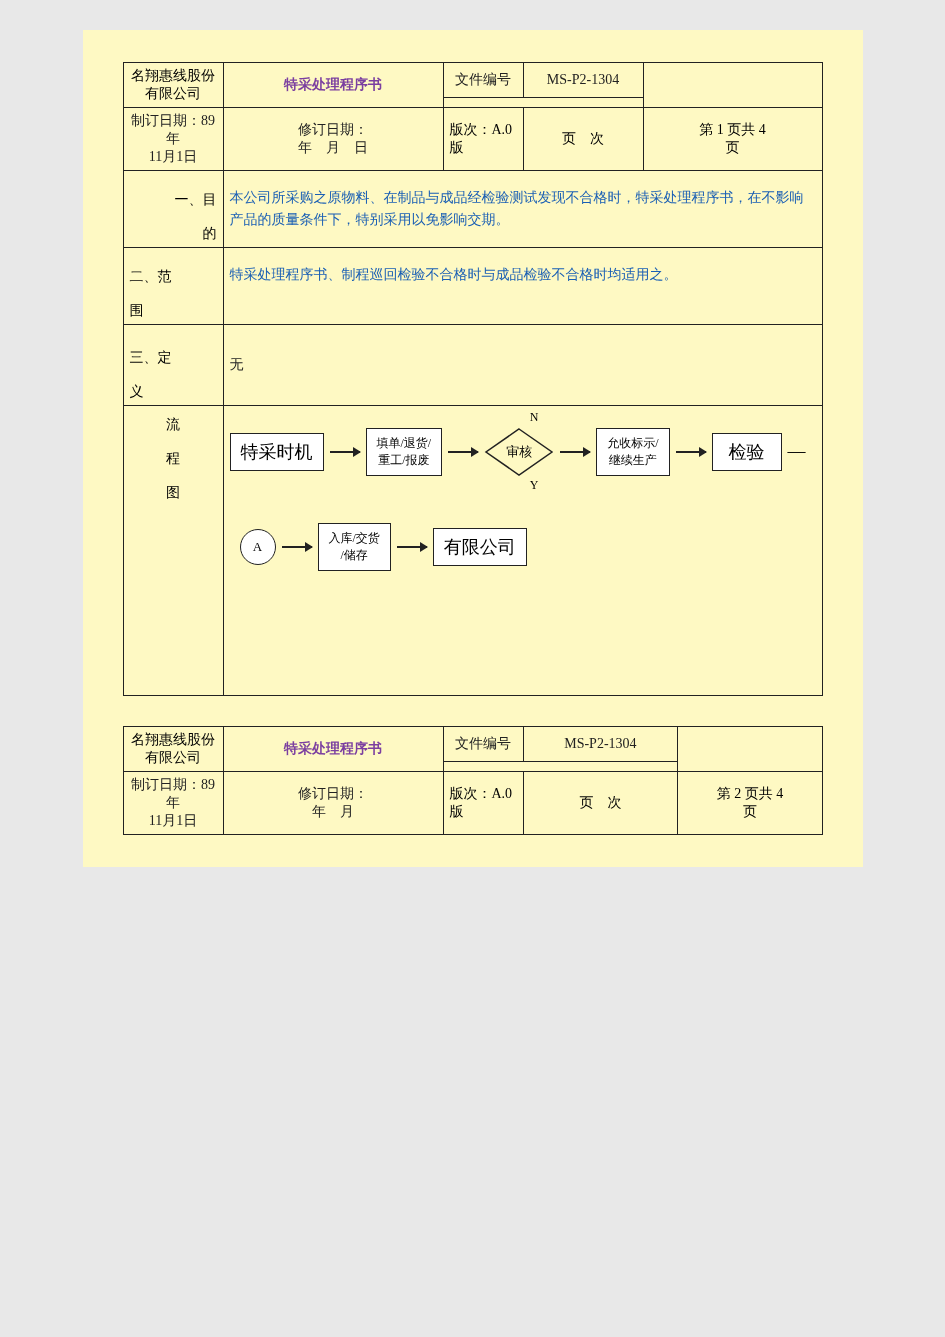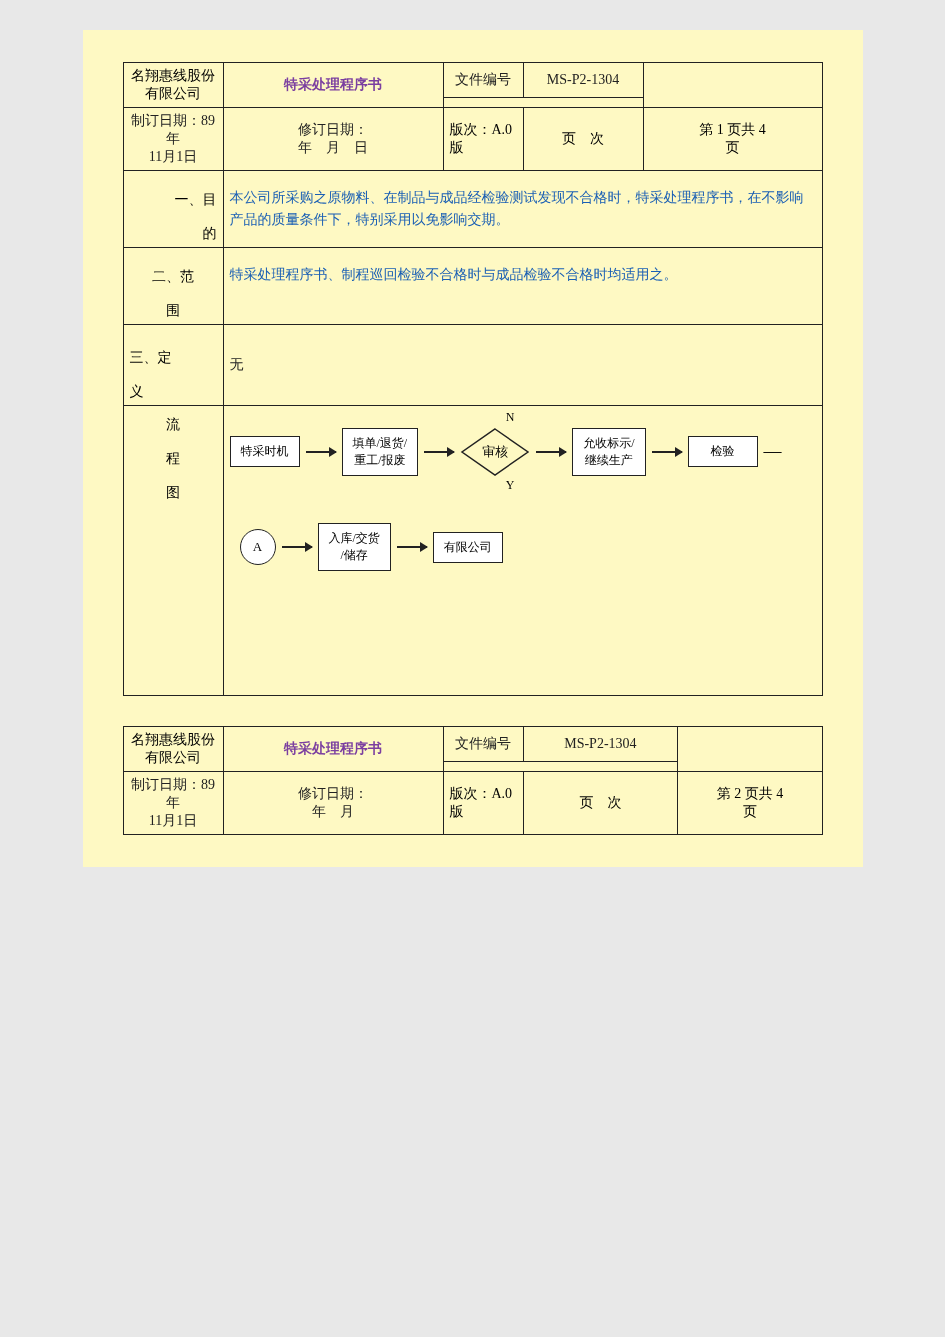"二、范" td.section-label { text-align: center -> left }
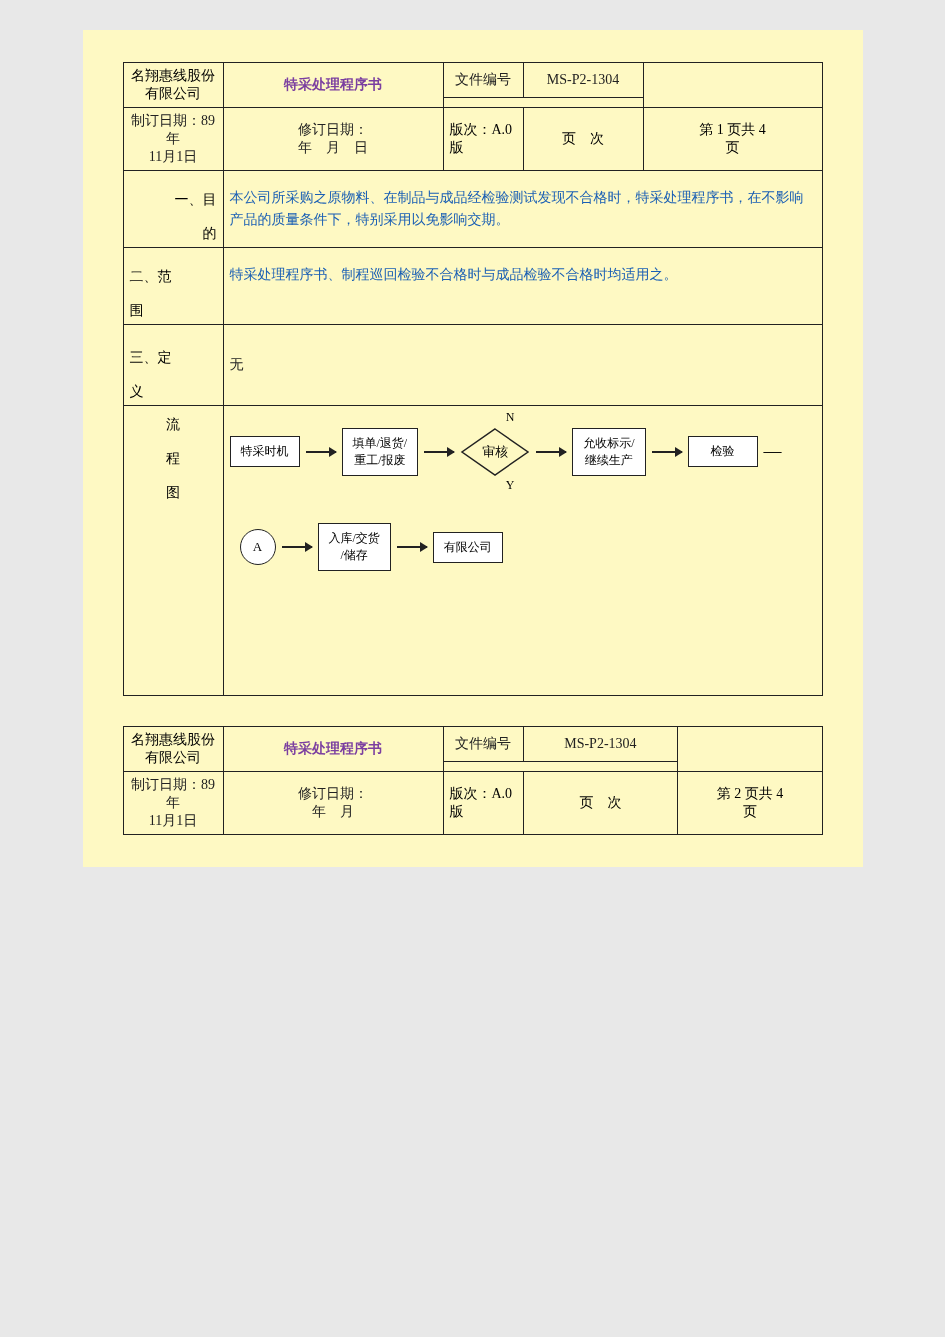"特采时机" .flow-box { font-size: 12px -> 18px }
